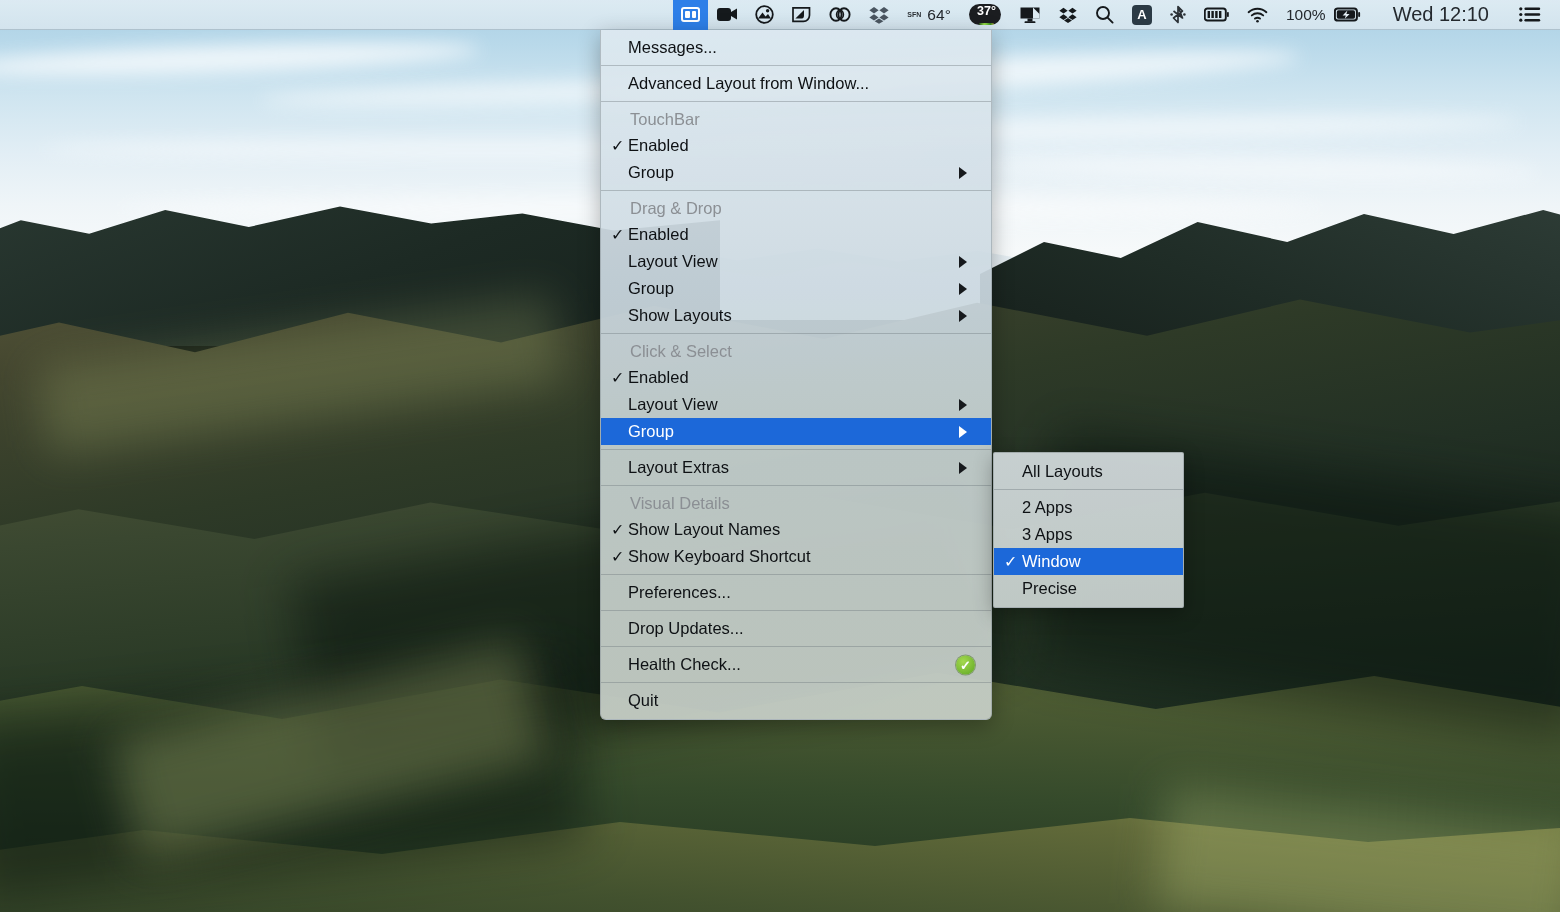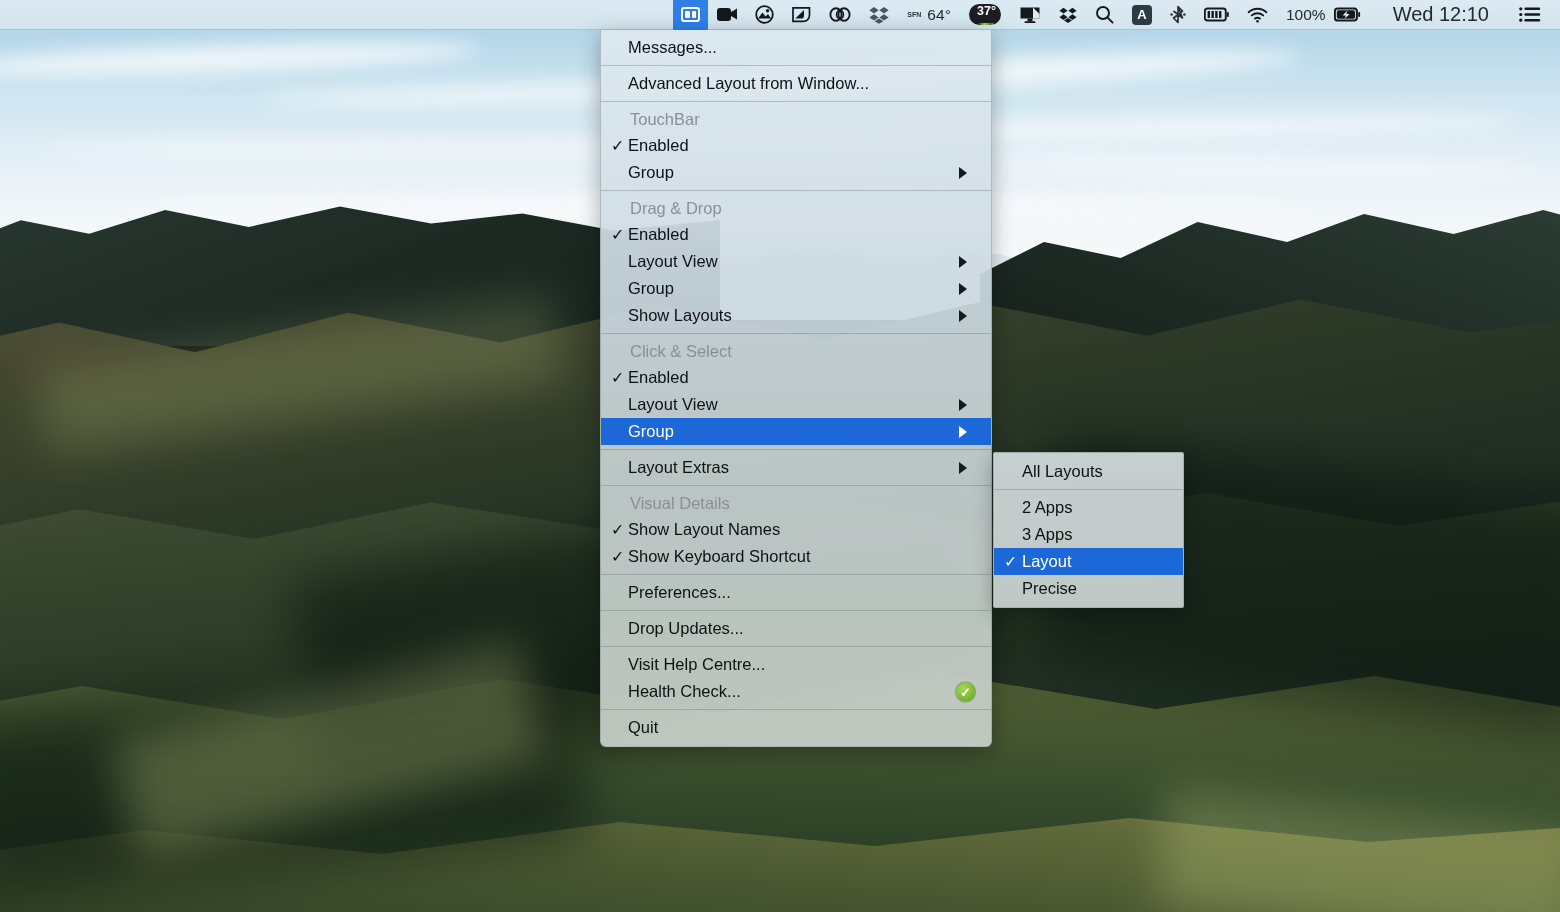"Layout" span.lbl { text: Layout -> Window }
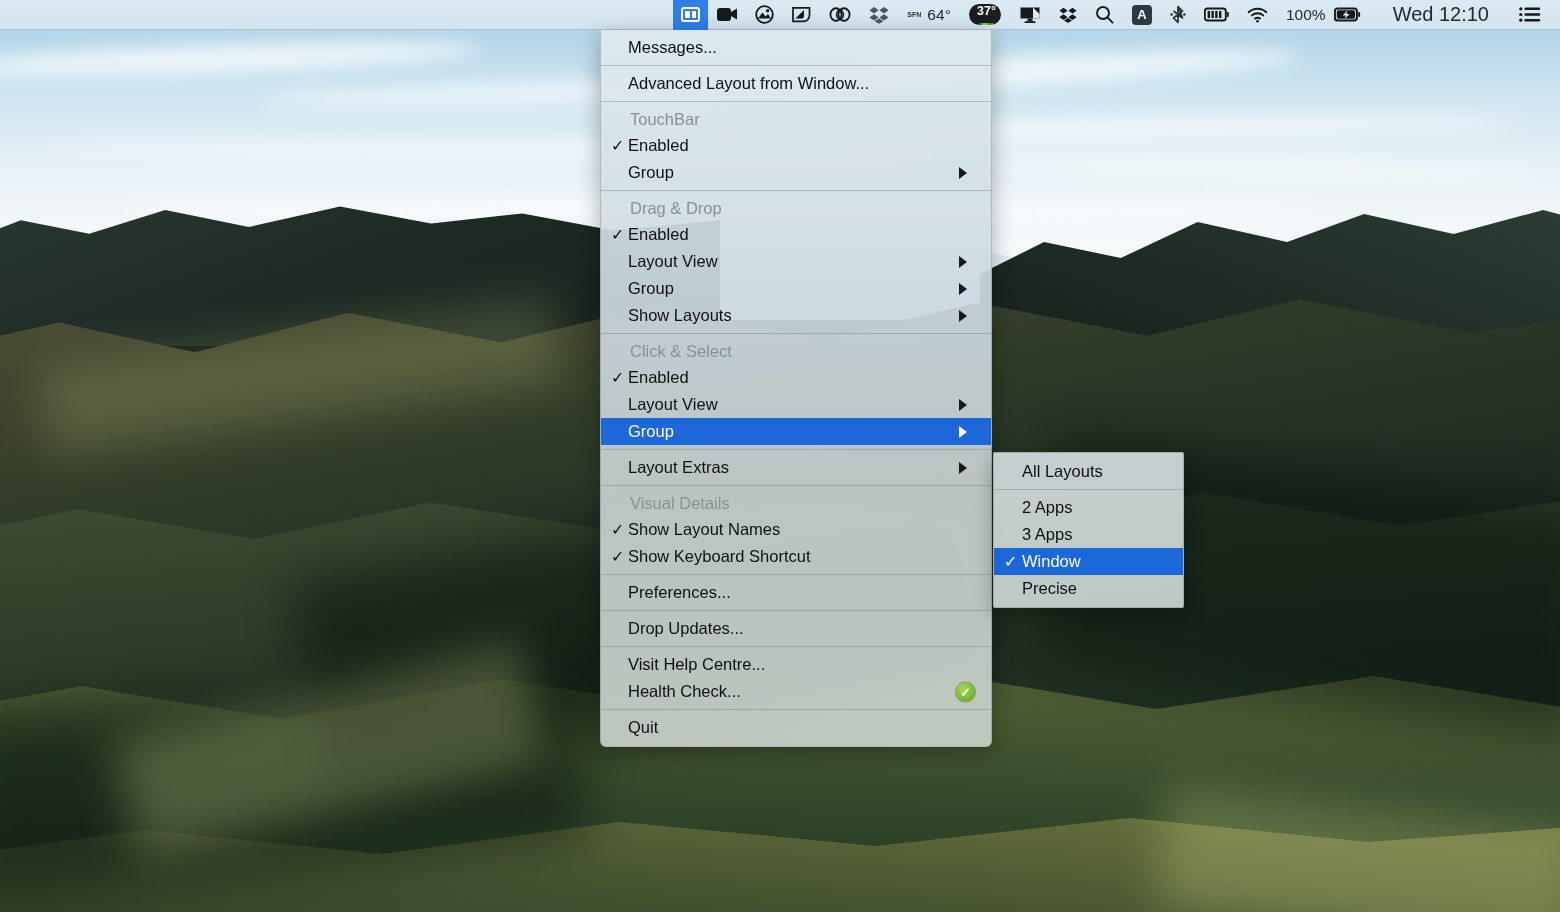"Visit Help Centre..." div.row { html: <div> <span></span> <span>Visit Help Centre...</span> </div> -> none }
